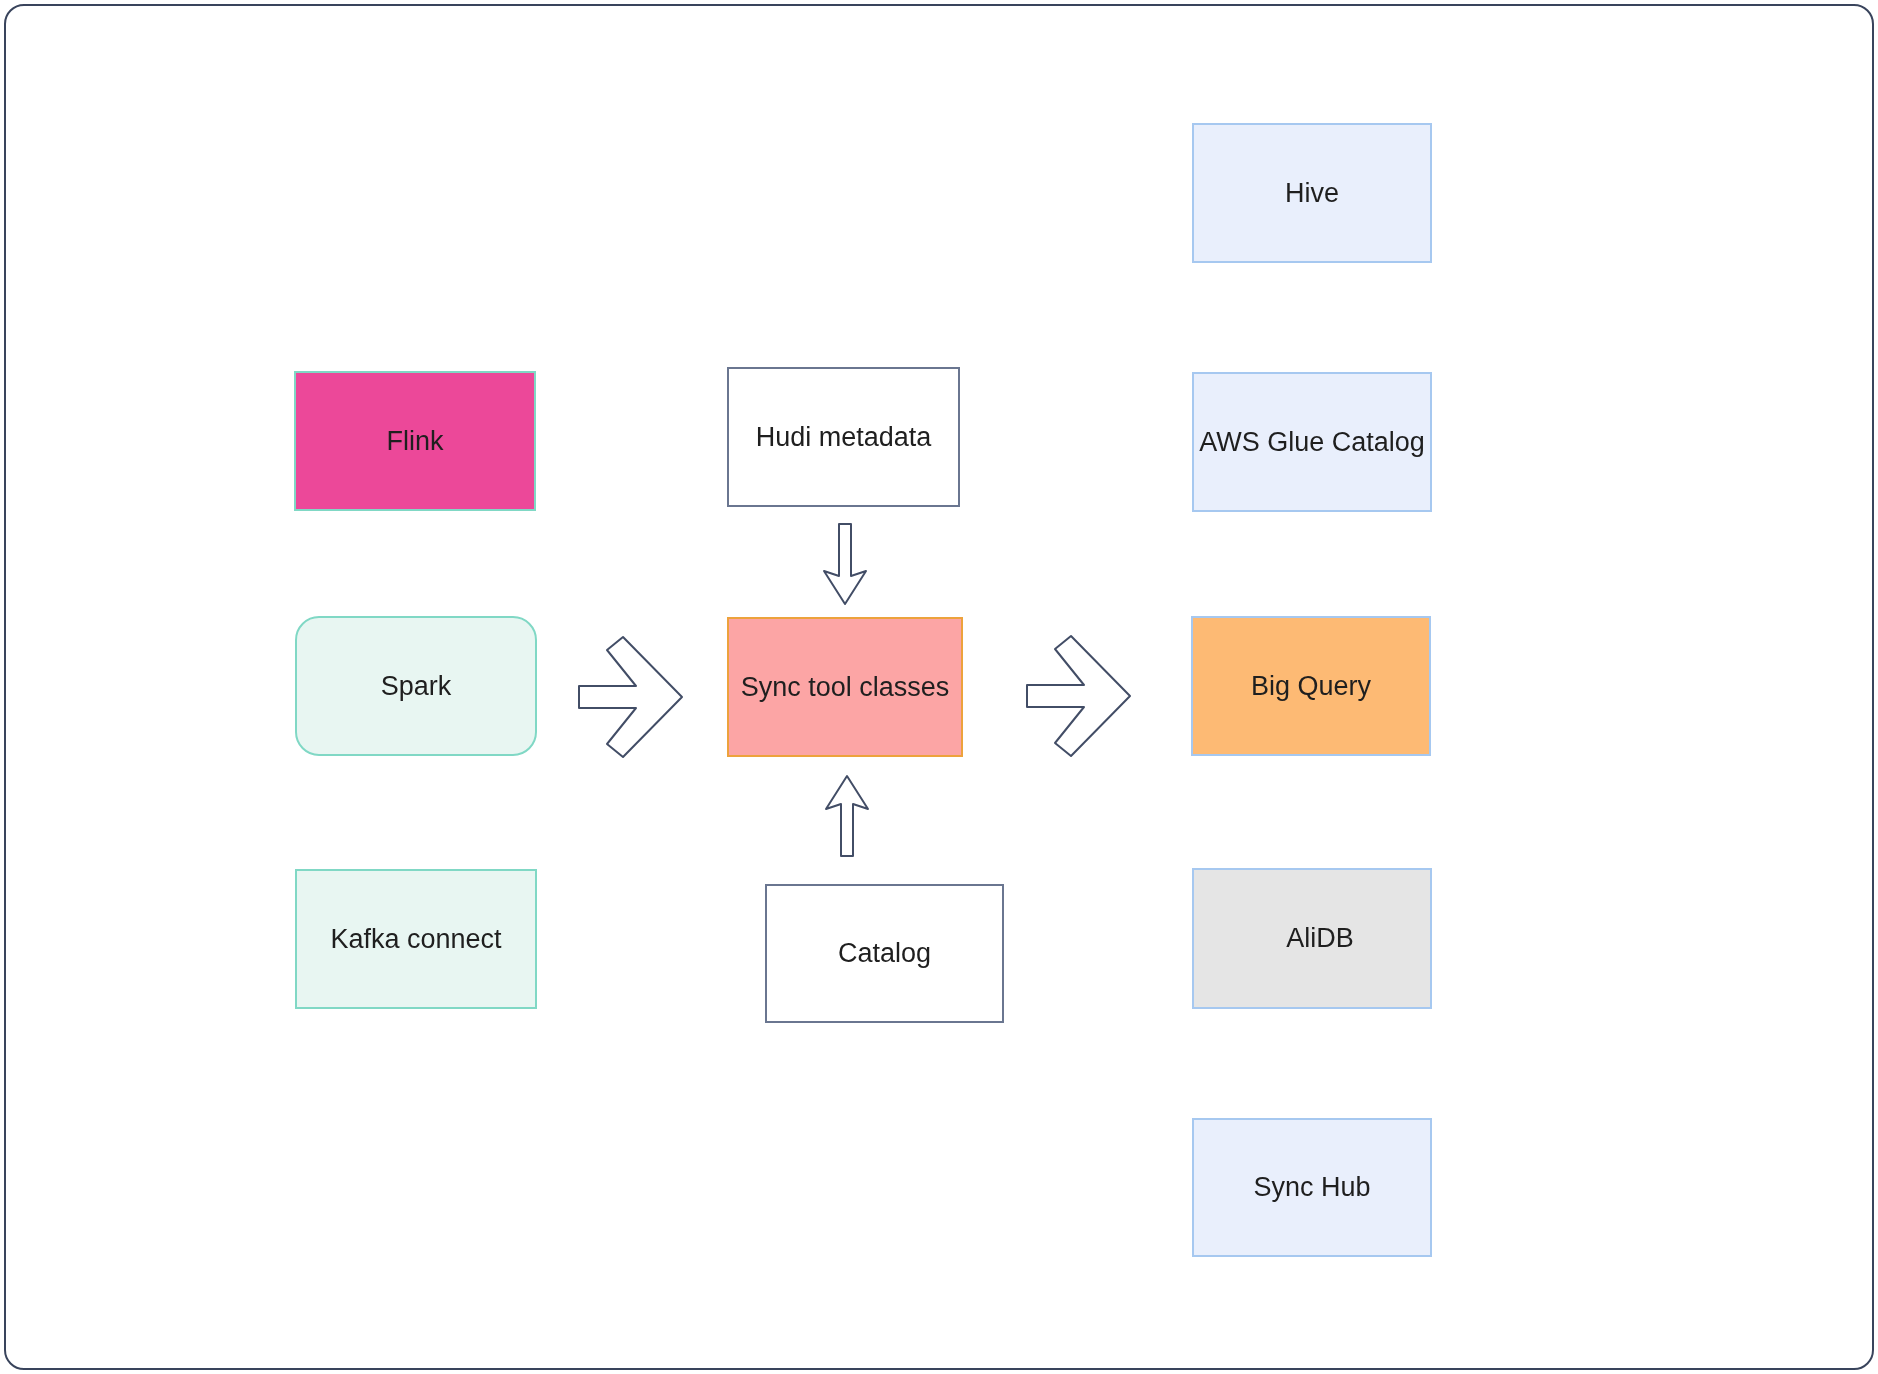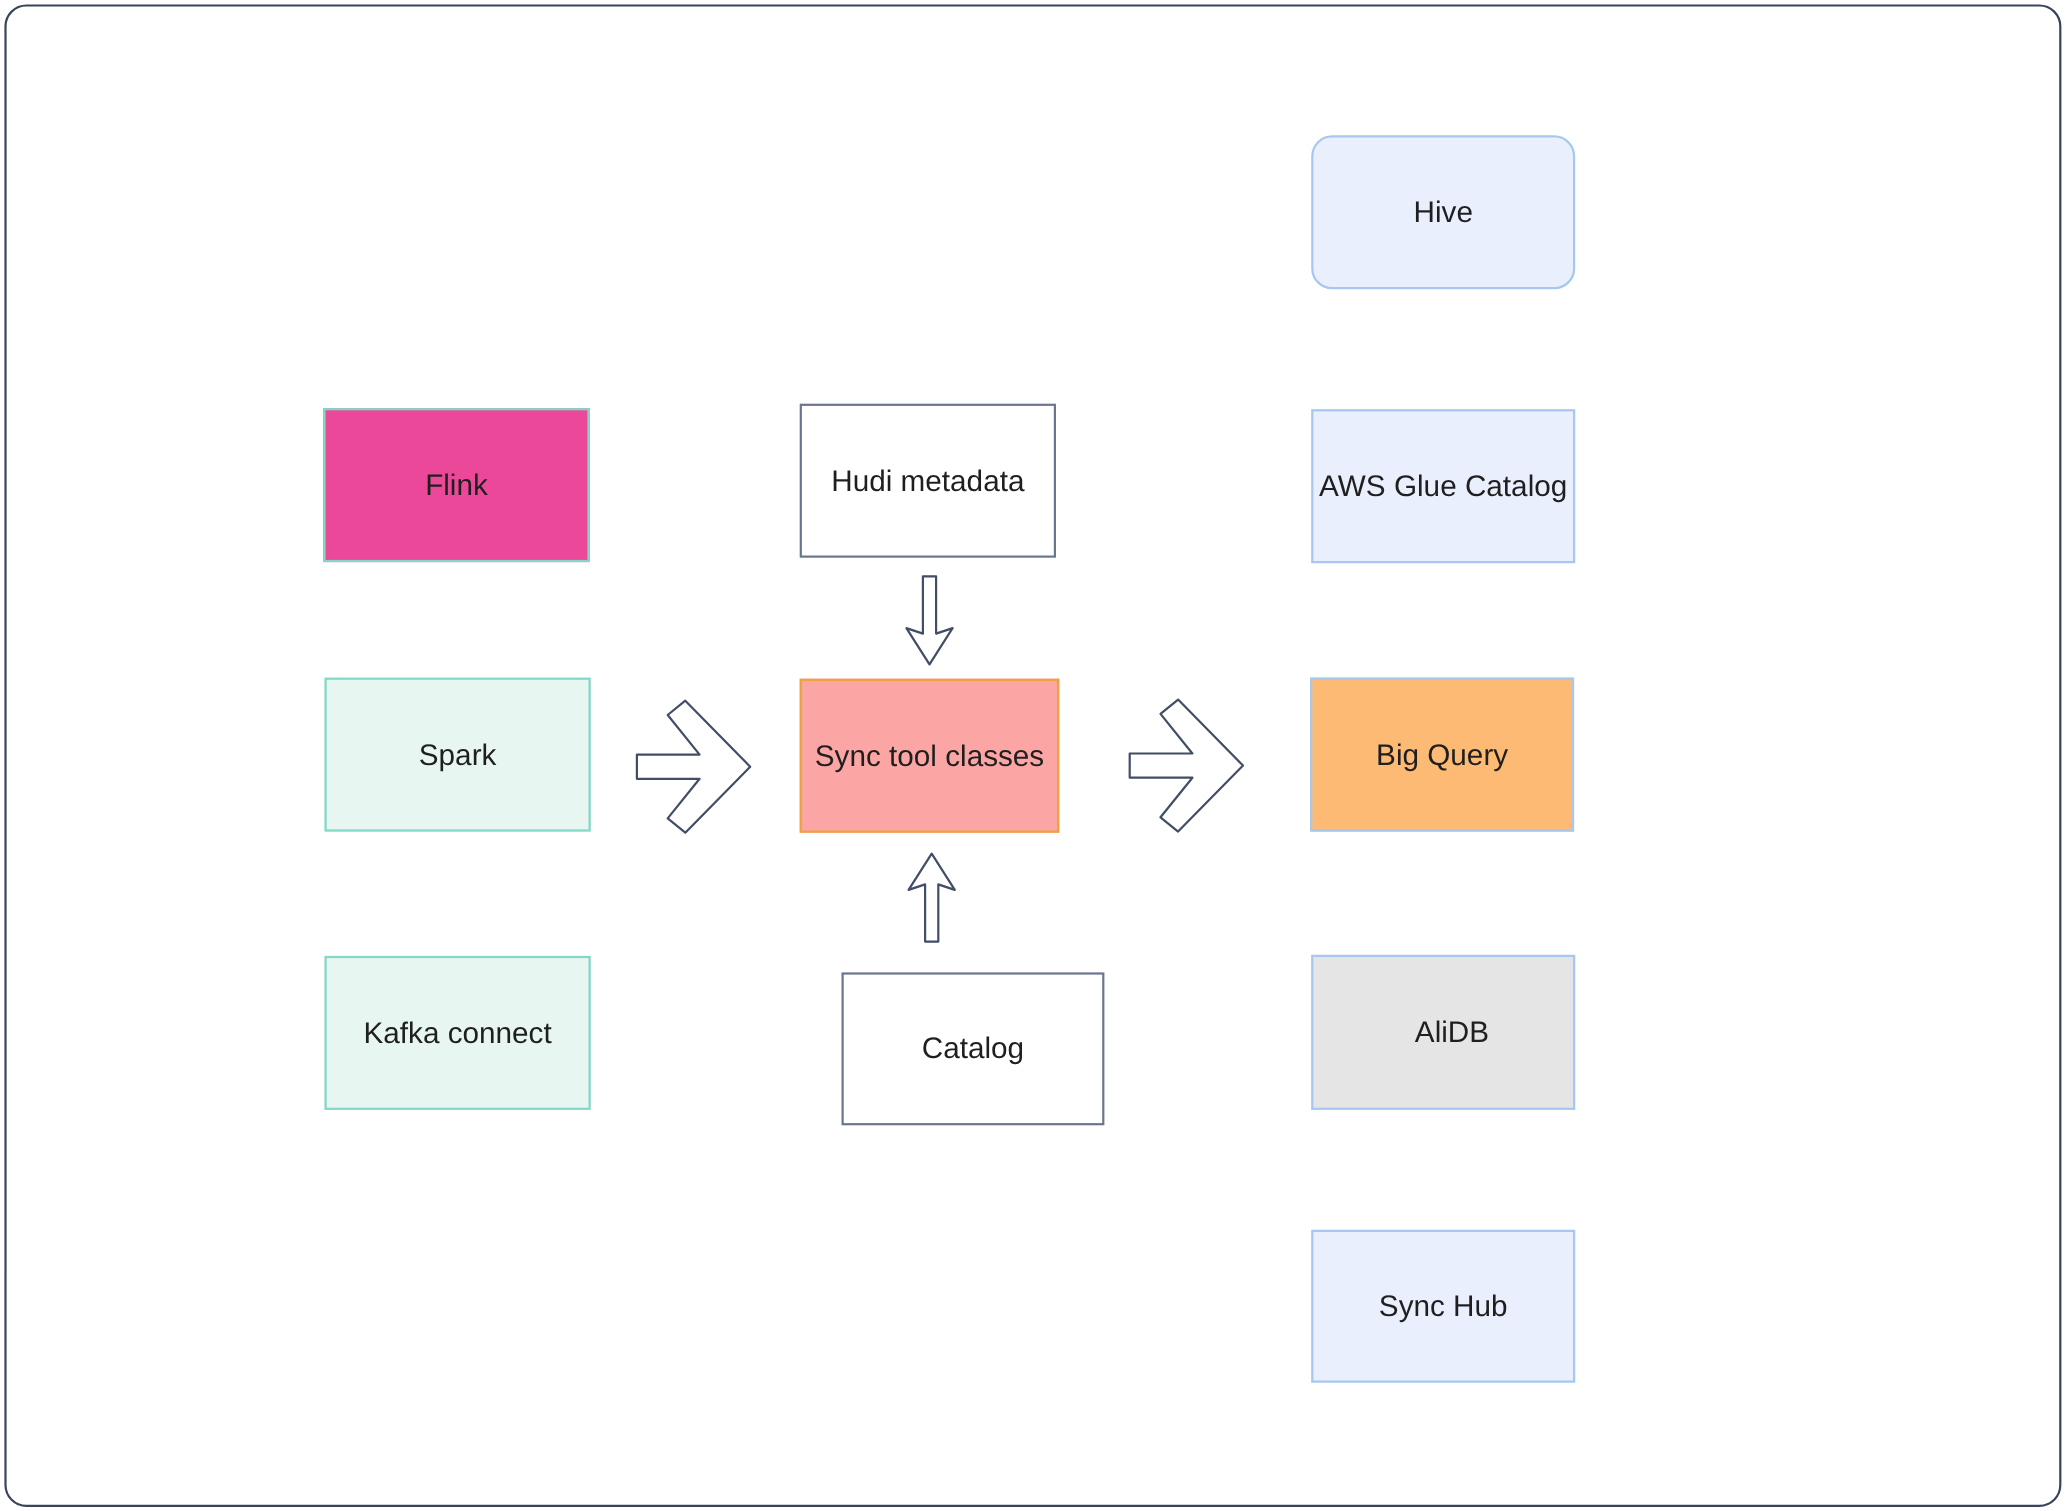"Hive" div.node { border-radius: 19px -> none }
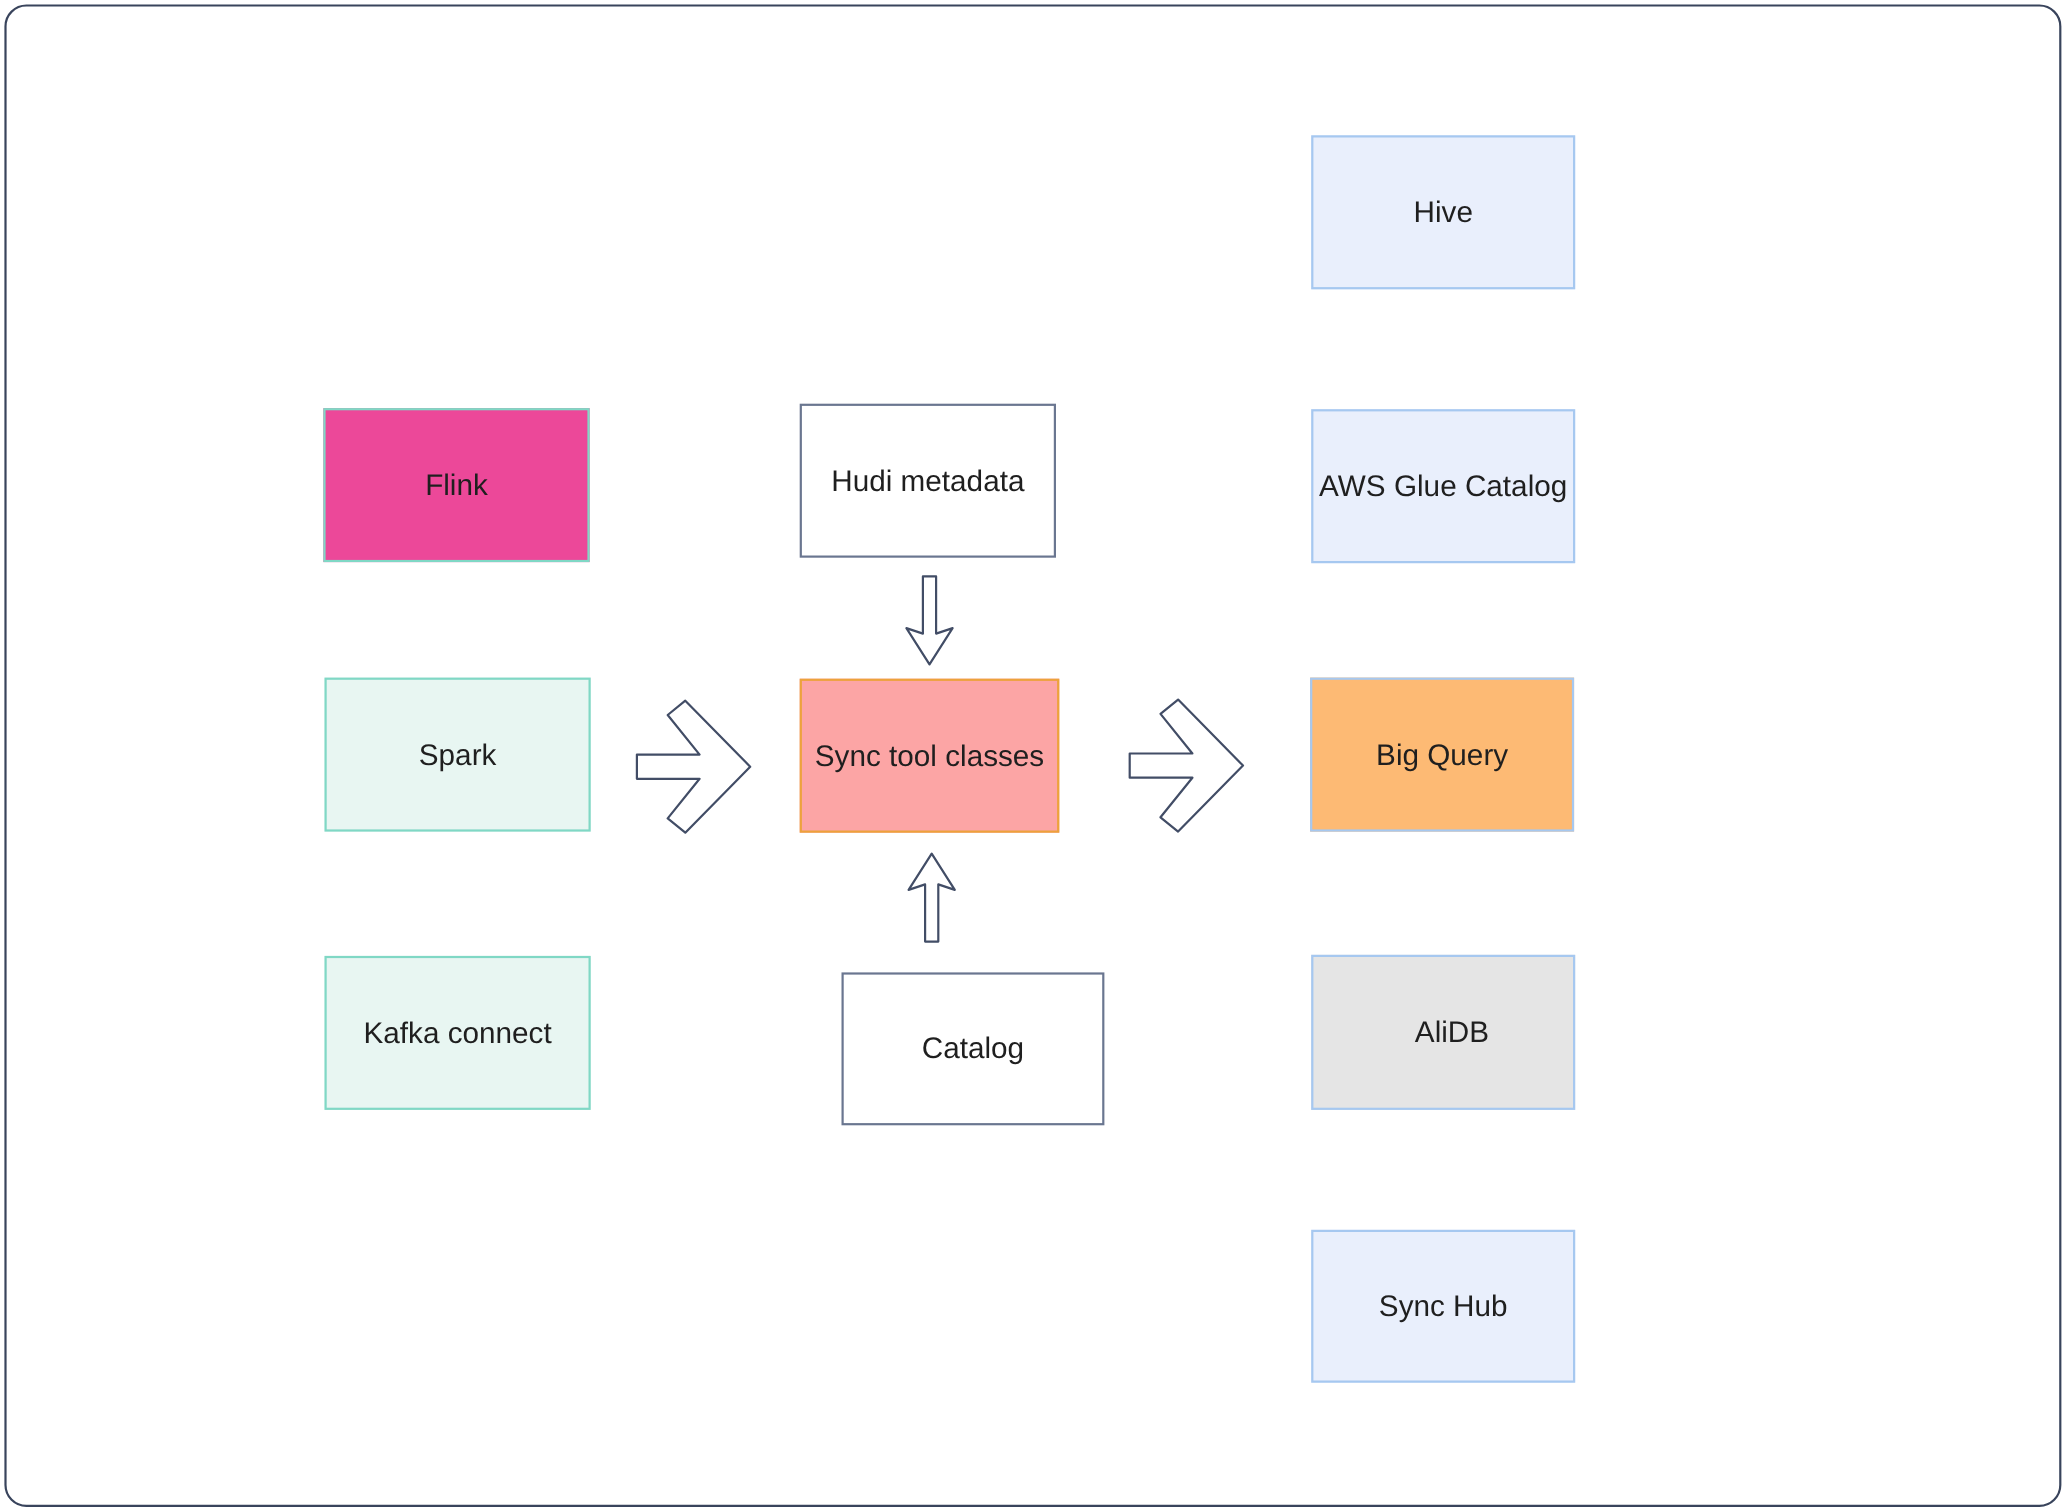"Spark" div.node { border-radius: none -> 24px }
